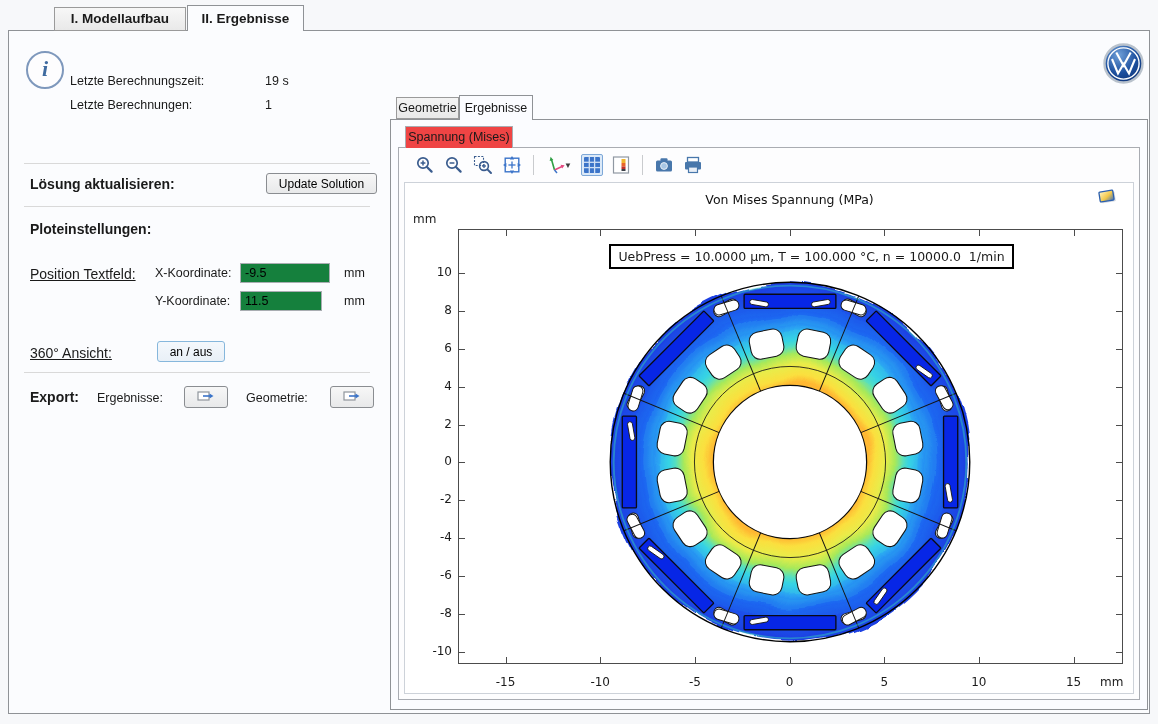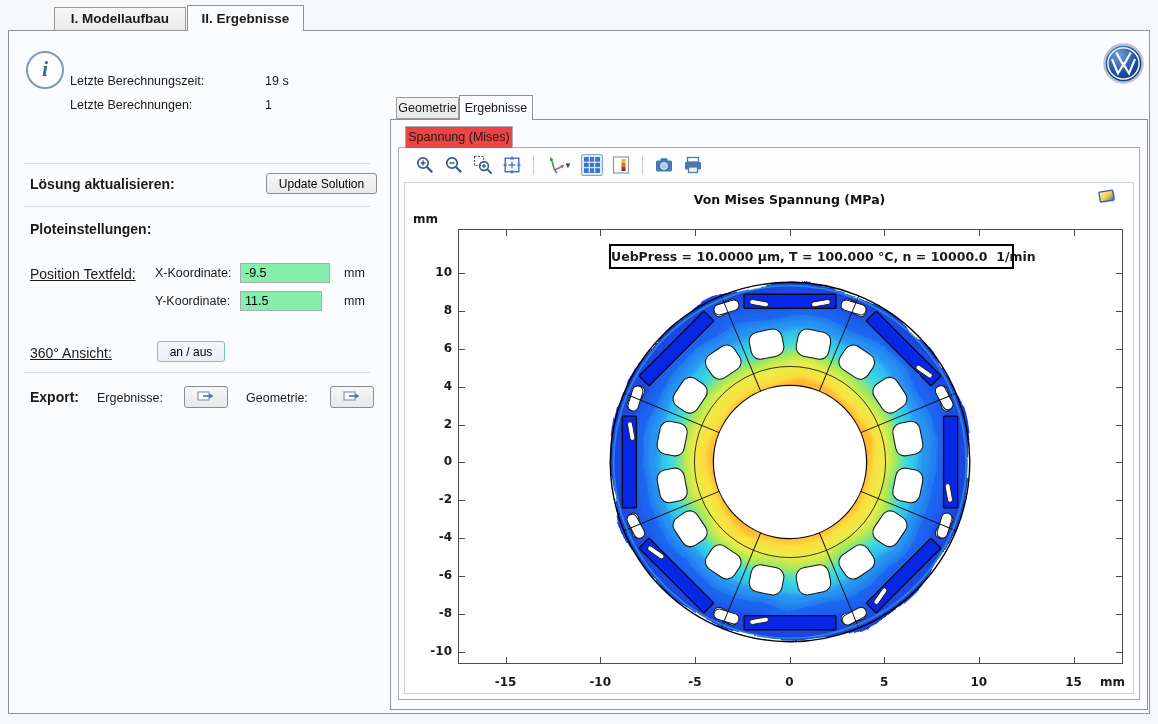"Von Mises Spannung (MPa)" .gfx { font-weight: bold -> none }
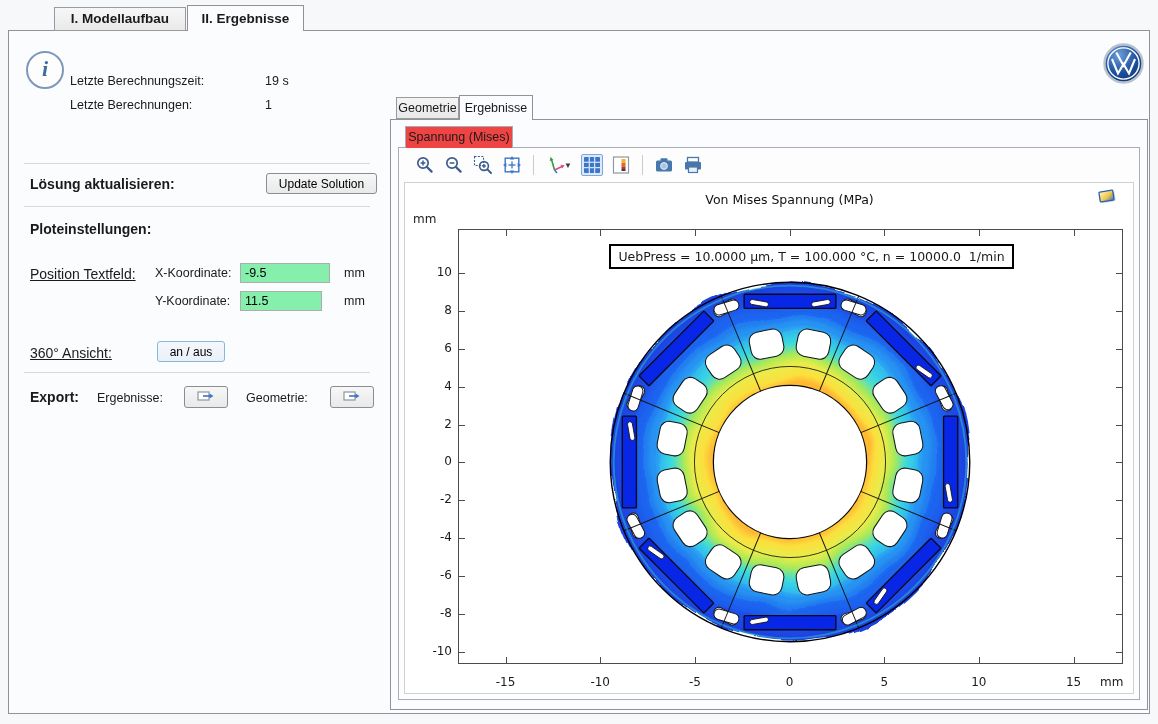"-9.5" .txtinput { background: #86efac -> #15803d }
